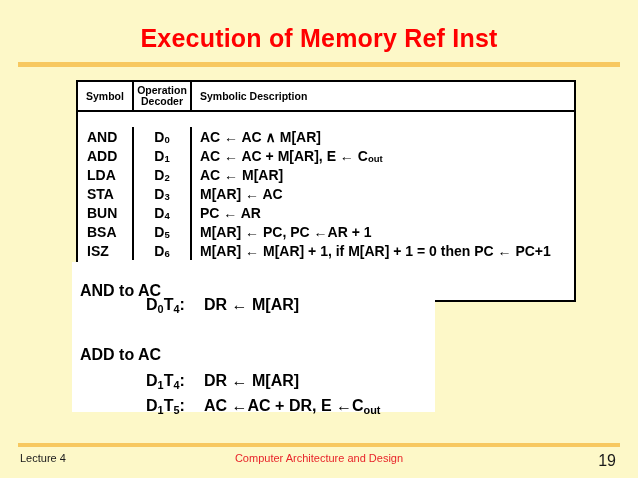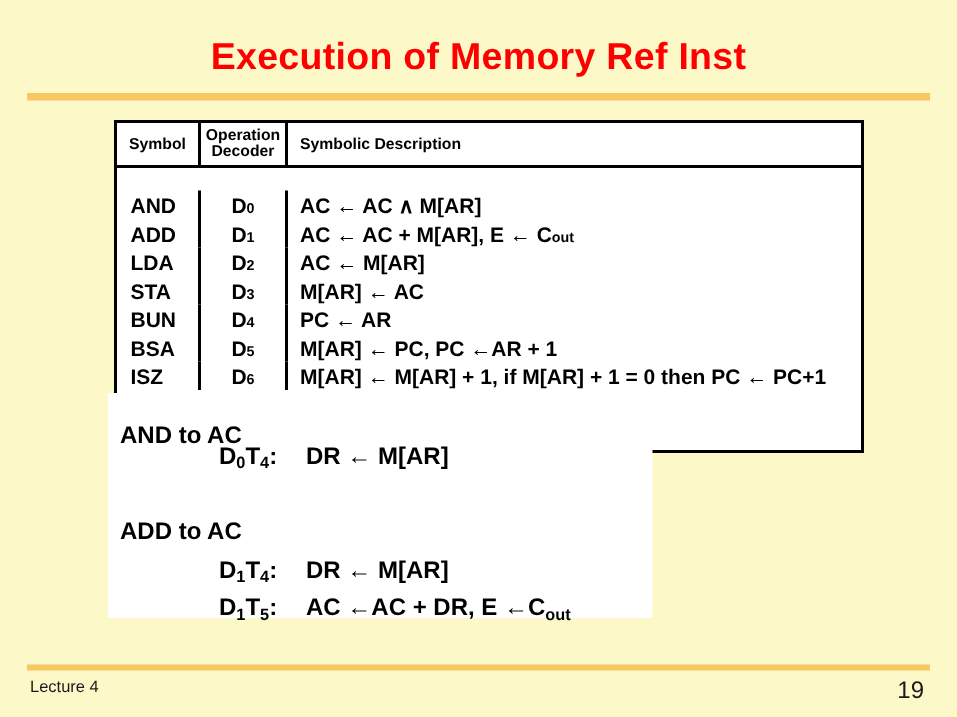"Computer Architecture and Design" div.footer-center { html: none -> <div>Computer Architecture and Design</div> }
